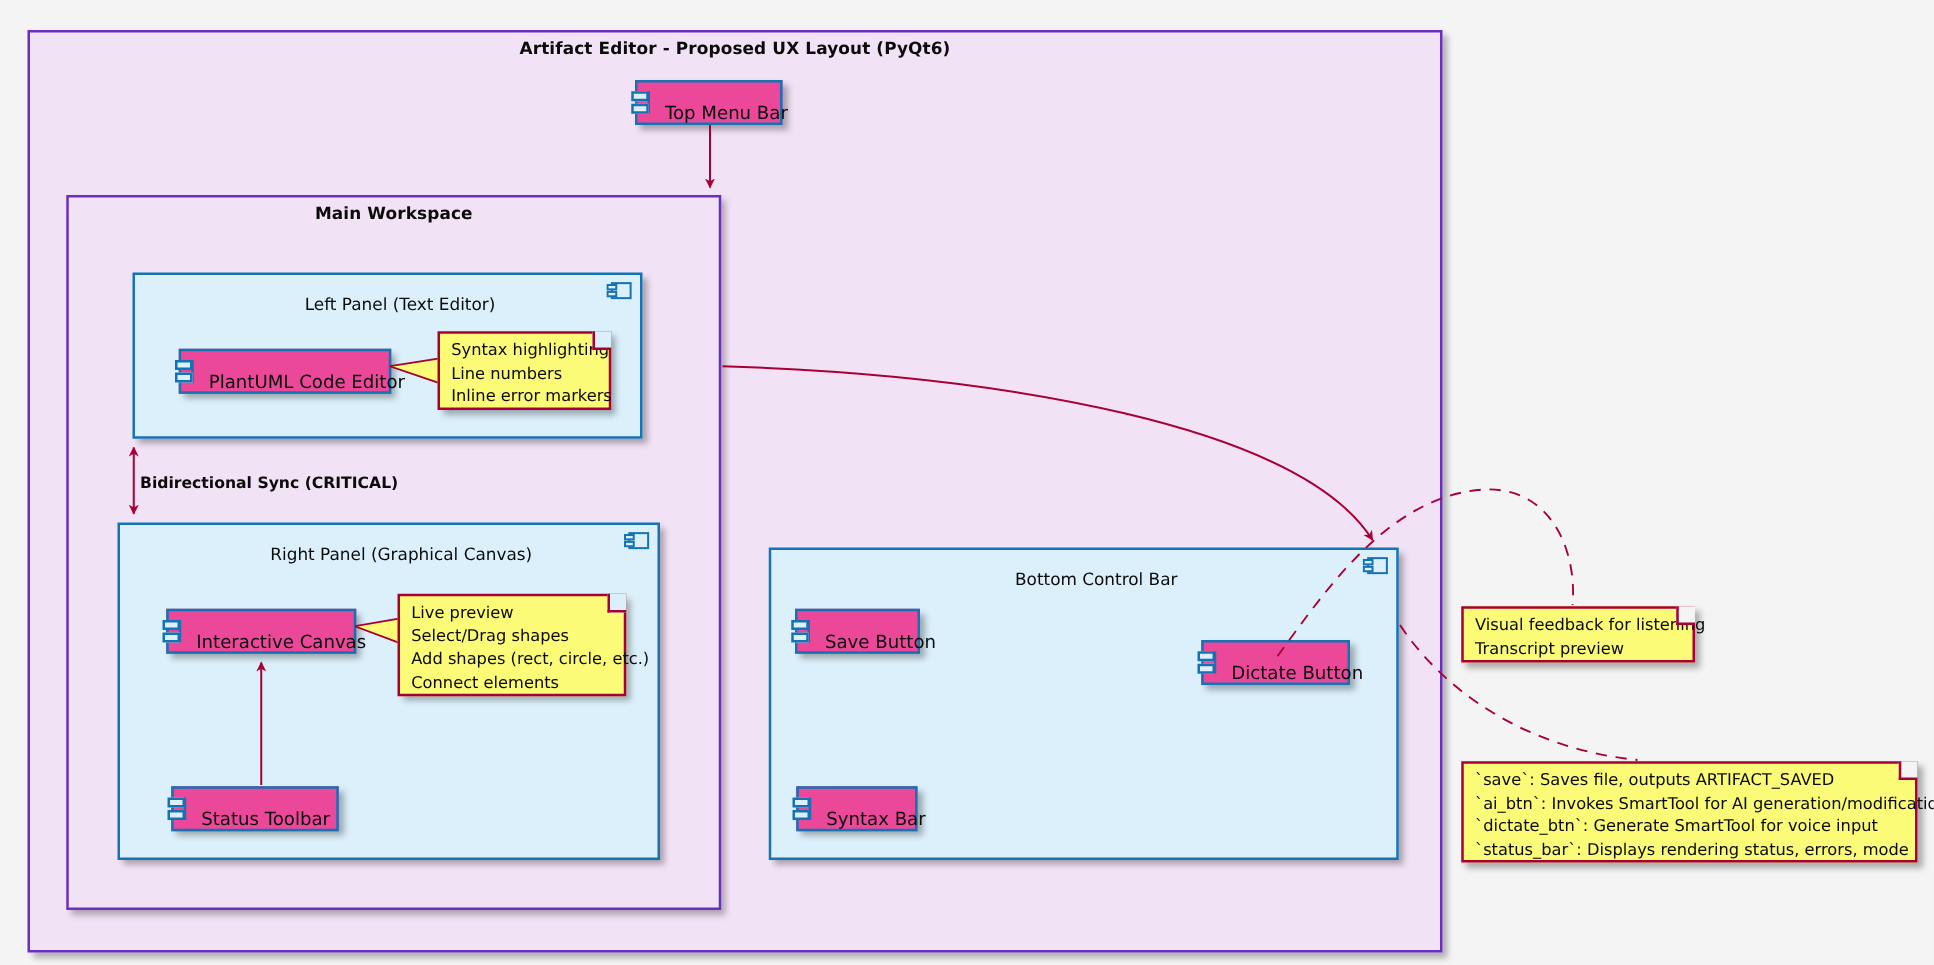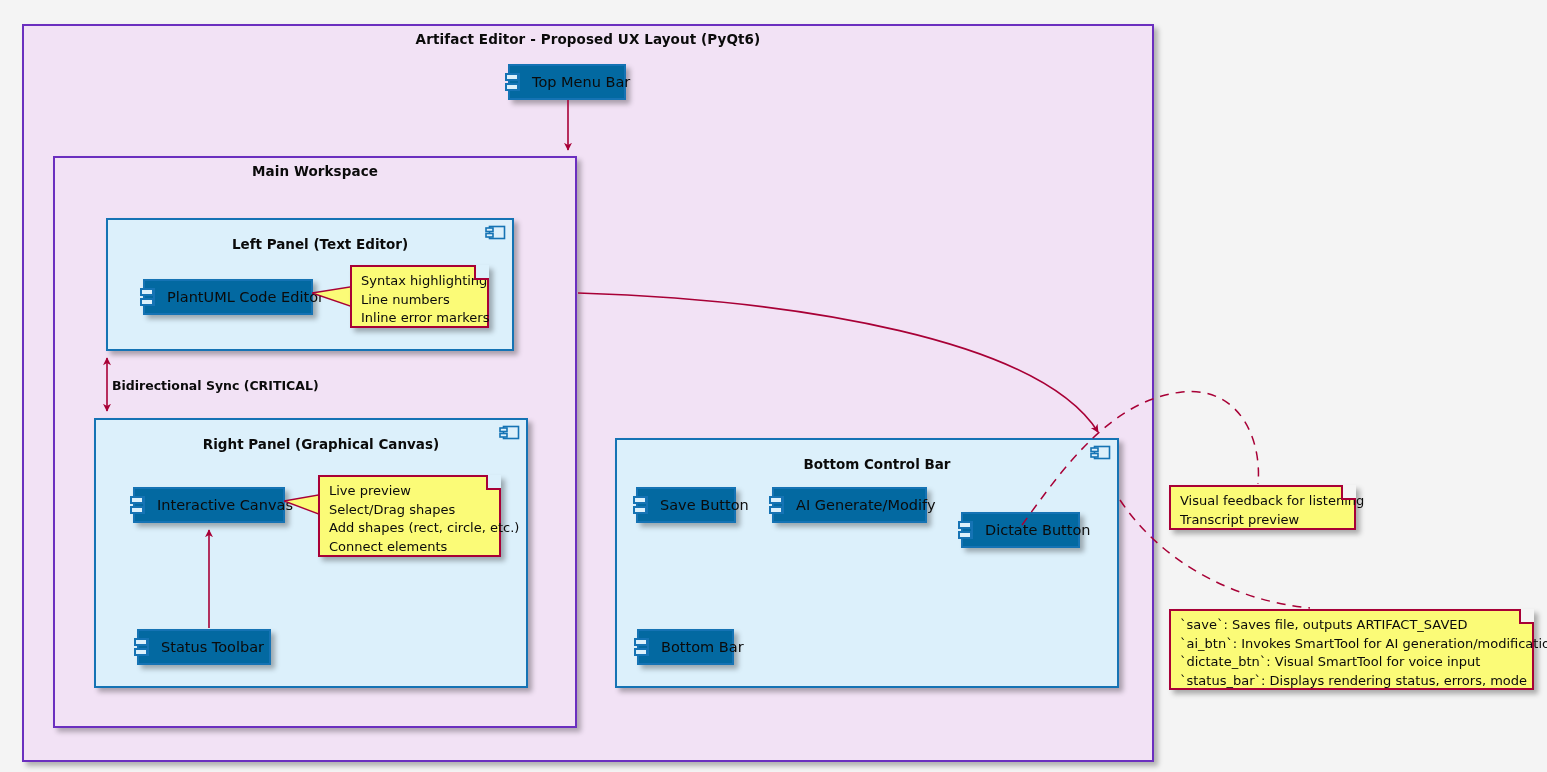"Top Menu Bar" .node { align-items: center -> flex-end; background: #0369a1 -> #ec4899 }
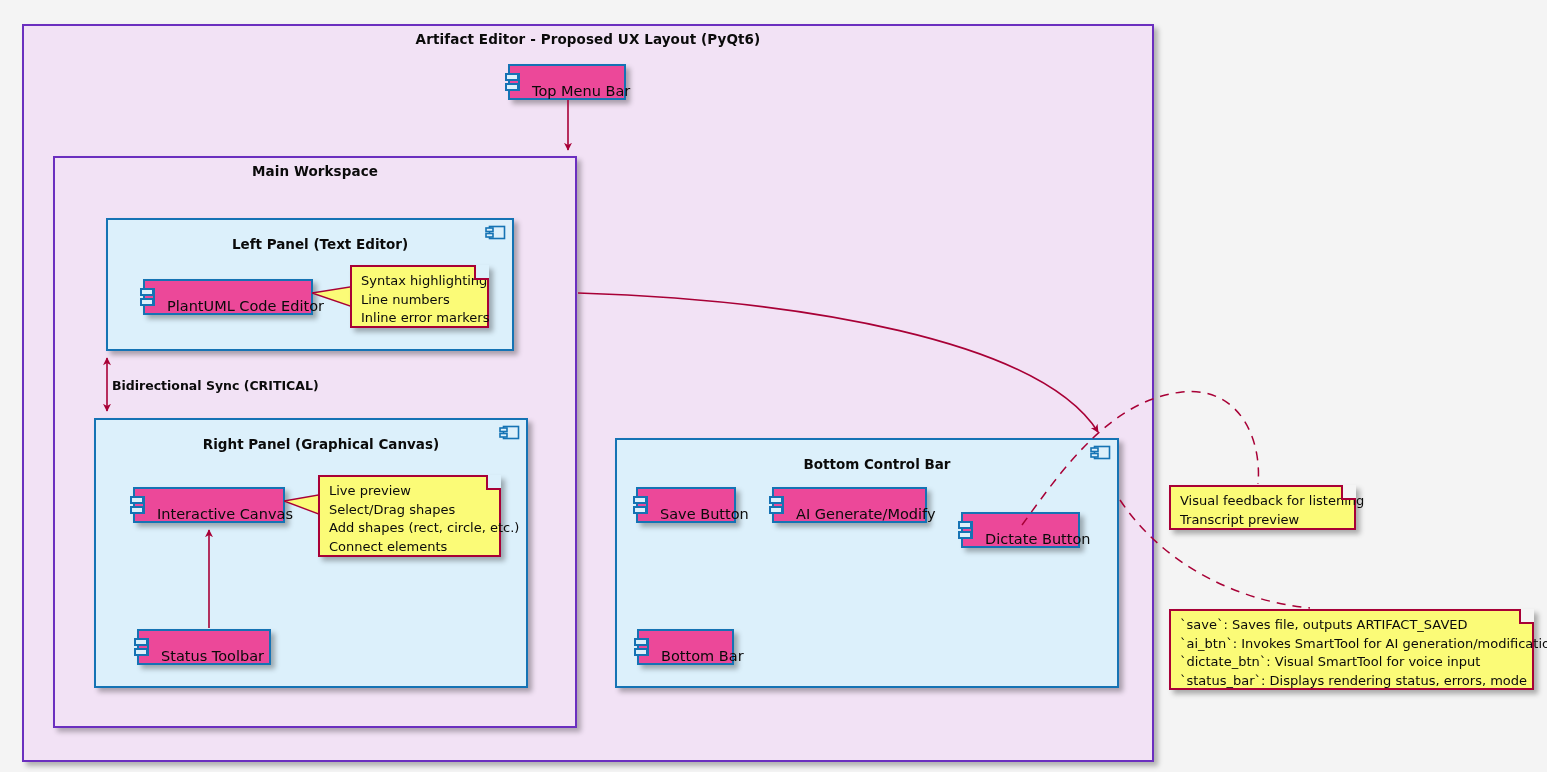"Left Panel (Text Editor)" .panel-title { font-weight: bold -> normal }
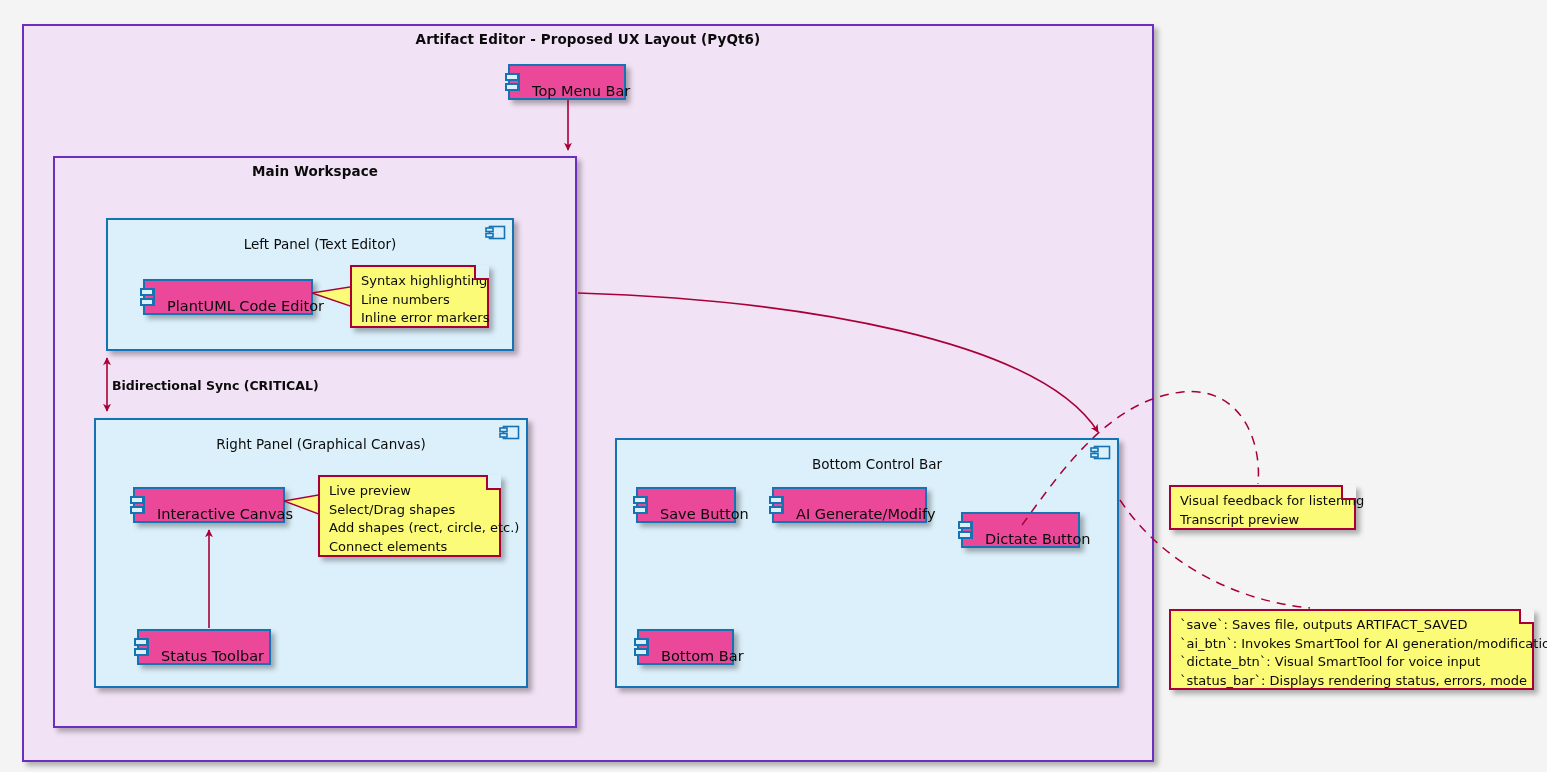"AI Generate/Modify" div.node { html: <div> <span></span> <span>AI Generate/Modify</span> </div> -> none }
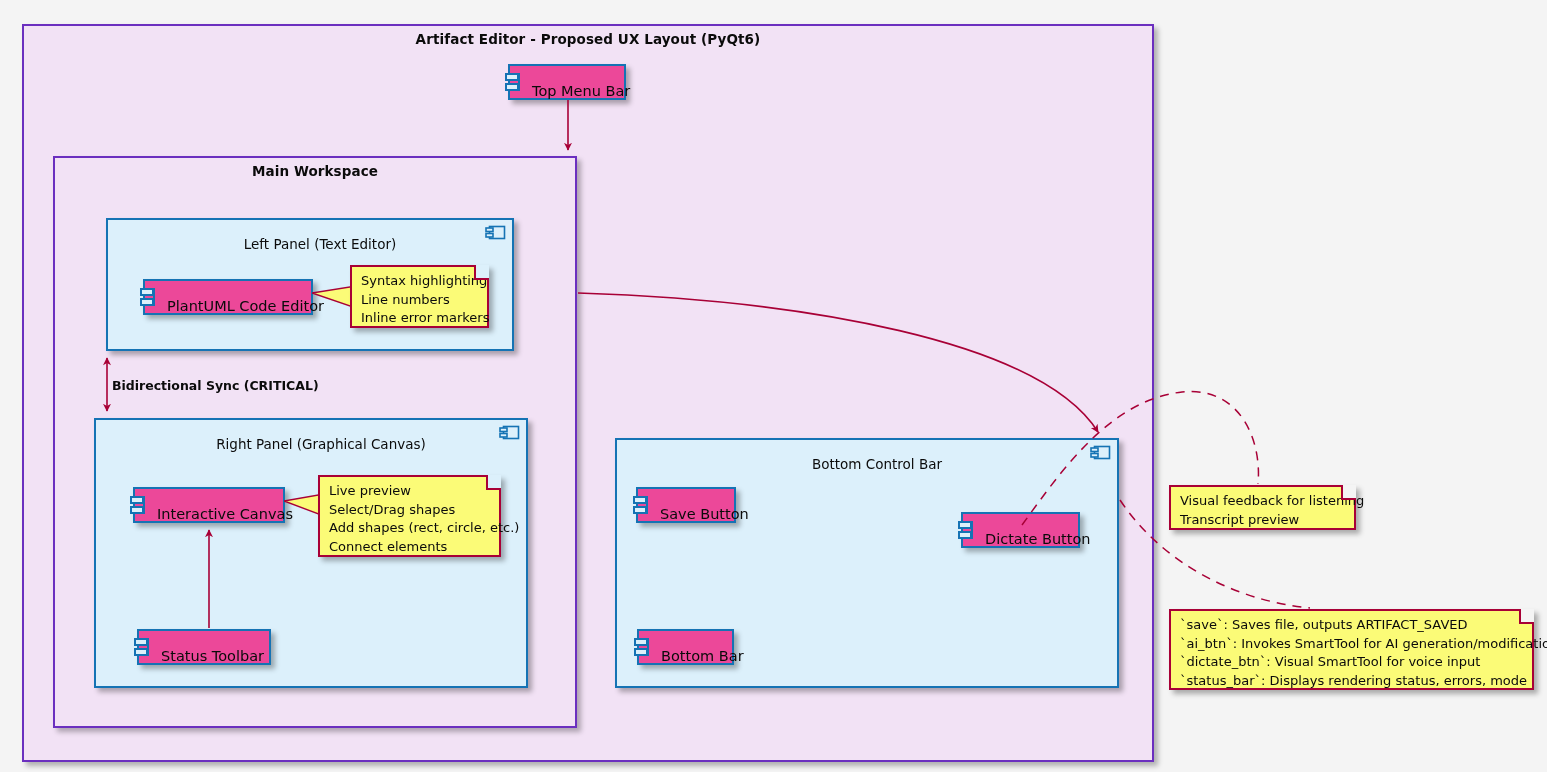"Bottom Bar" span.node-label { text: Bottom -> Syntax }
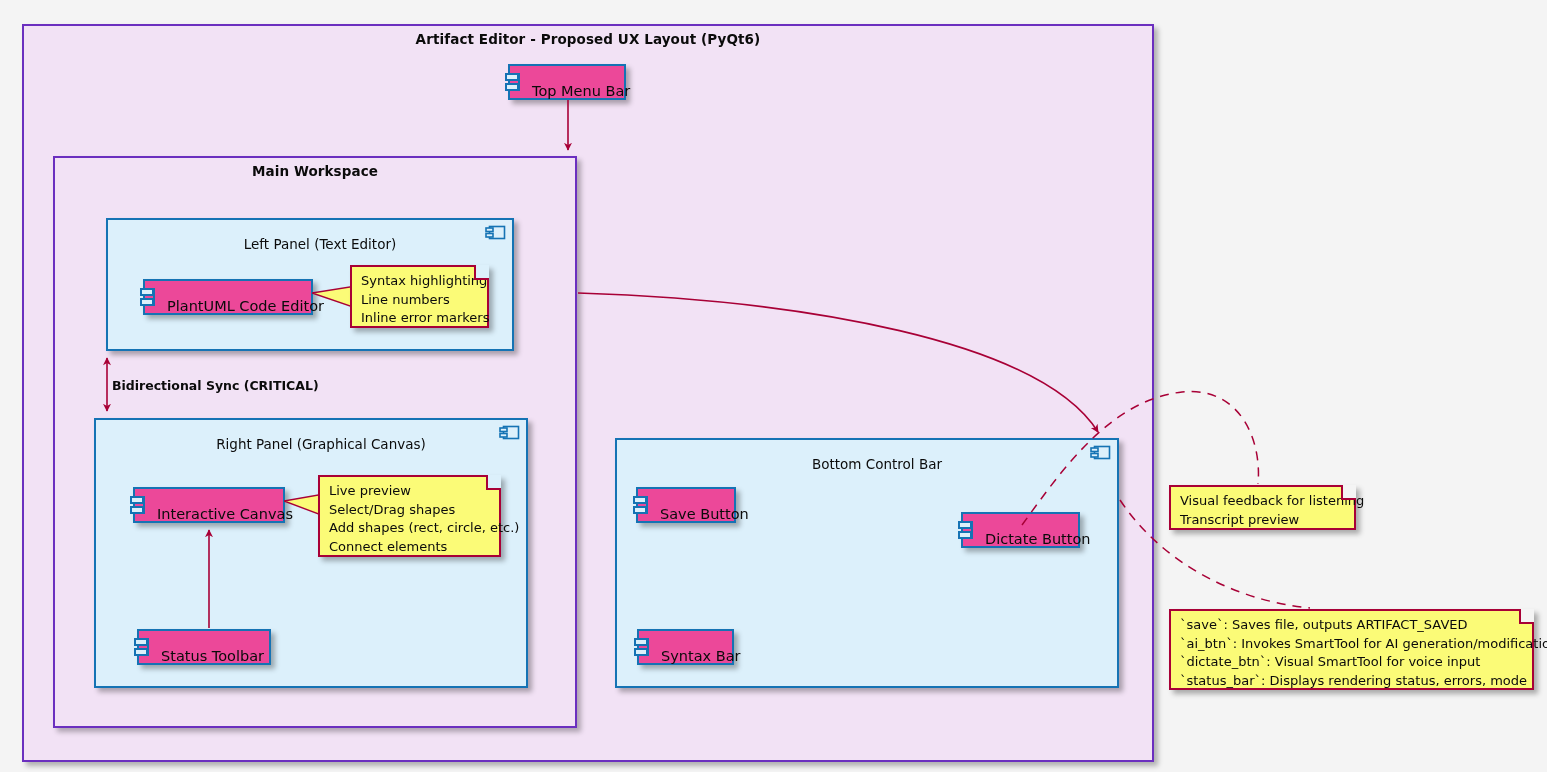"`dictate_btn`: Visual SmartTool for" span.note-line { text: Visual -> Generate }
